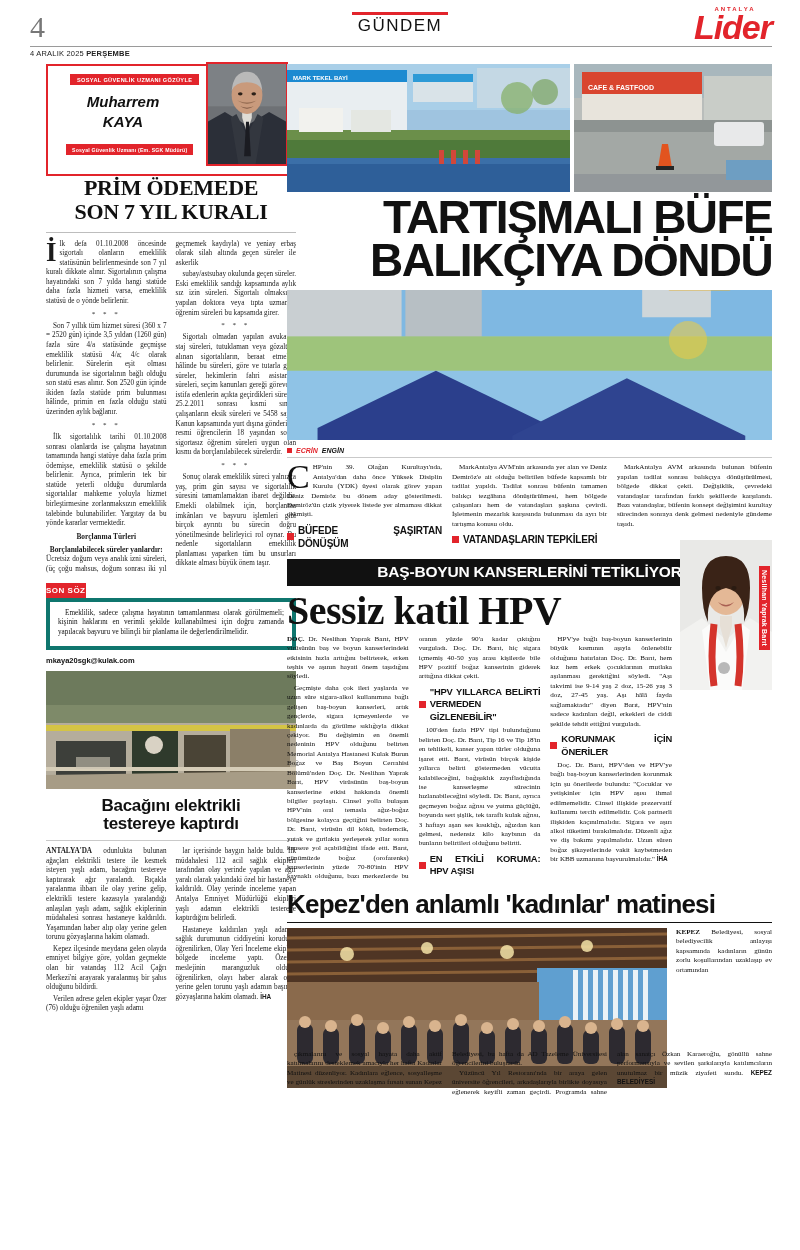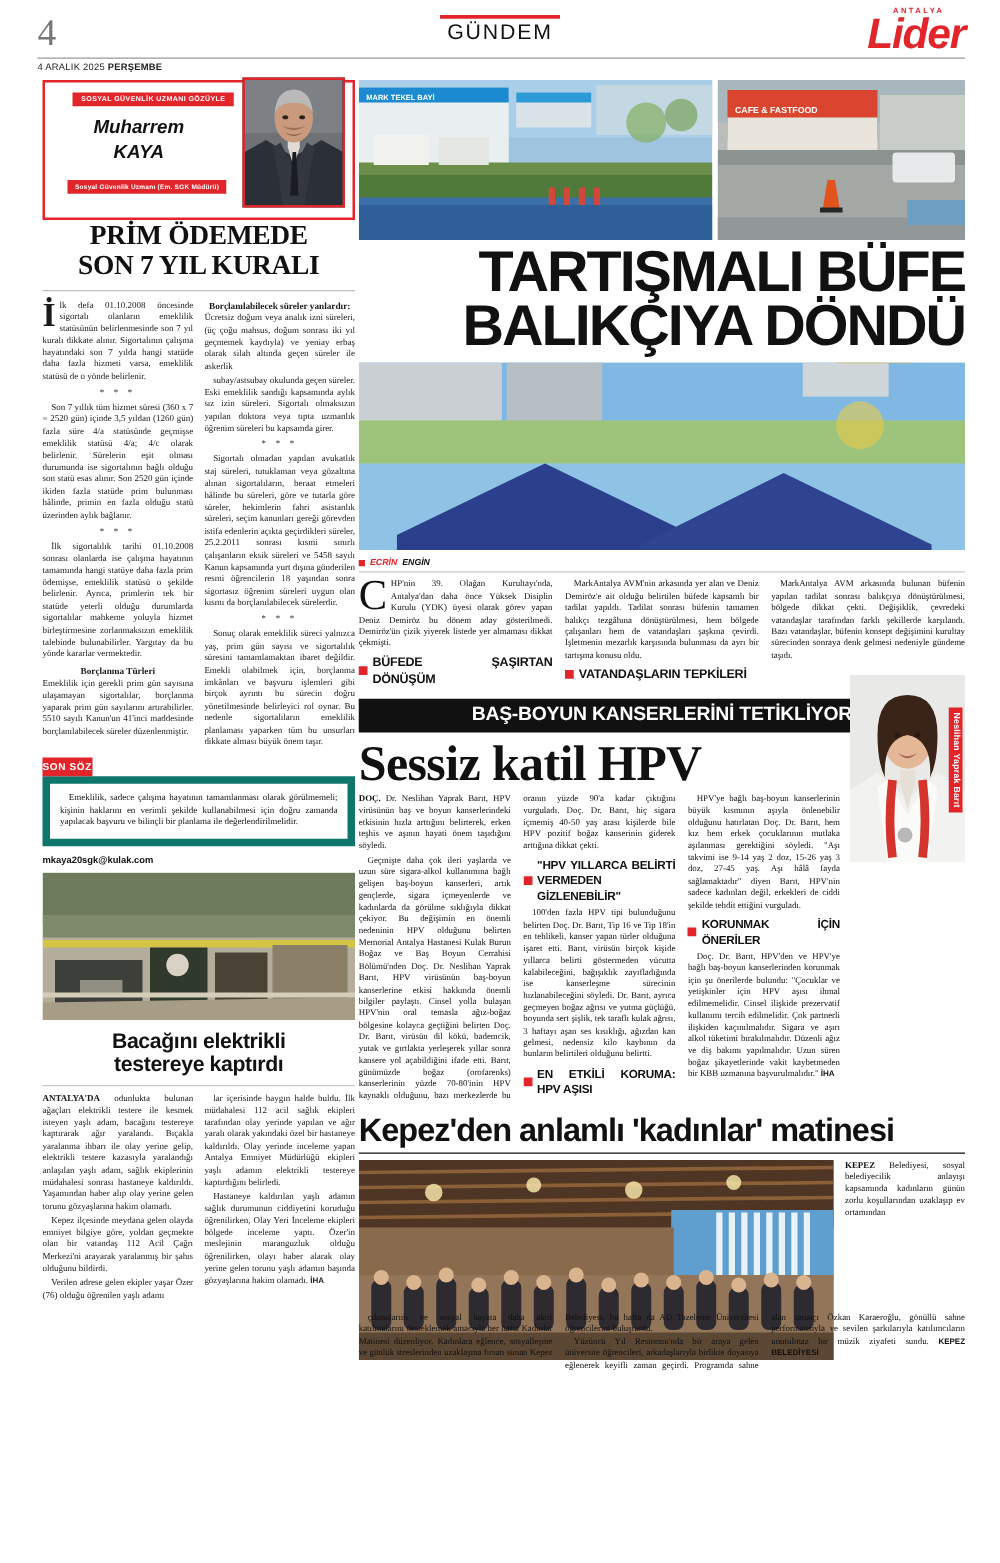"Muharrem" .col-left { left: 4px -> 16px }
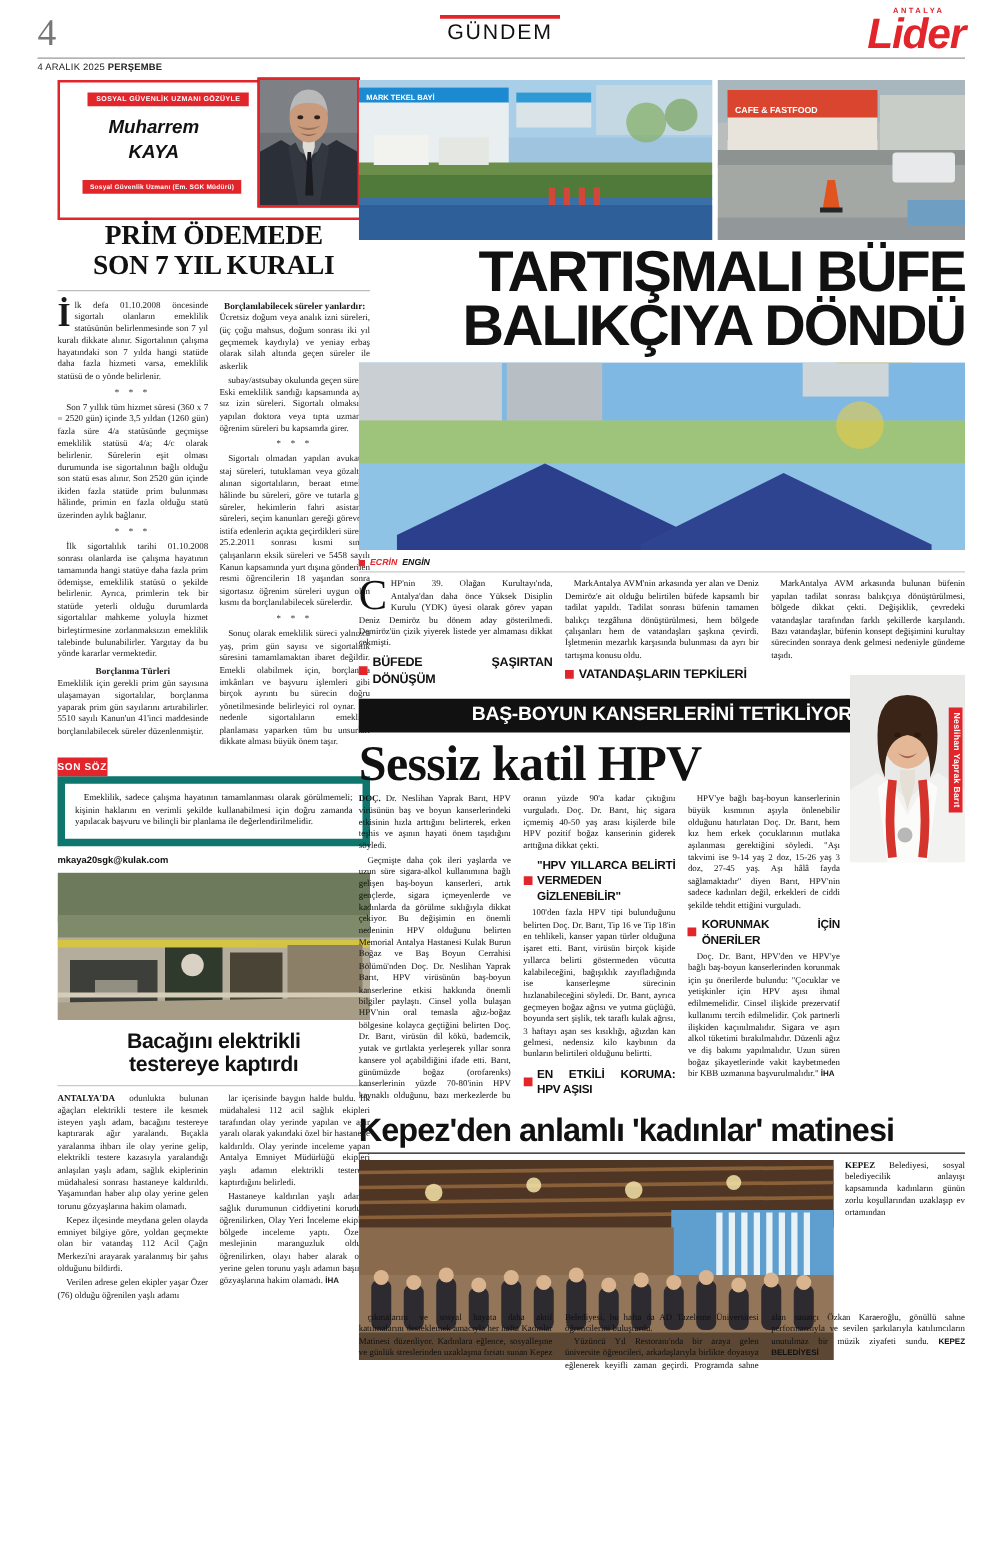"Emeklilik için gerekli prim gün" span { html: <span>Emeklilik için gerekli prim gün sayısına ulaşamayan sigortalılar, borçlanma yaparak prim gün sayılarını artırabilirler. 5510 sayılı Kanun'un 41'inci maddesinde borçlanılabilecek süreler düzenlenmiştir.</span> -> none }
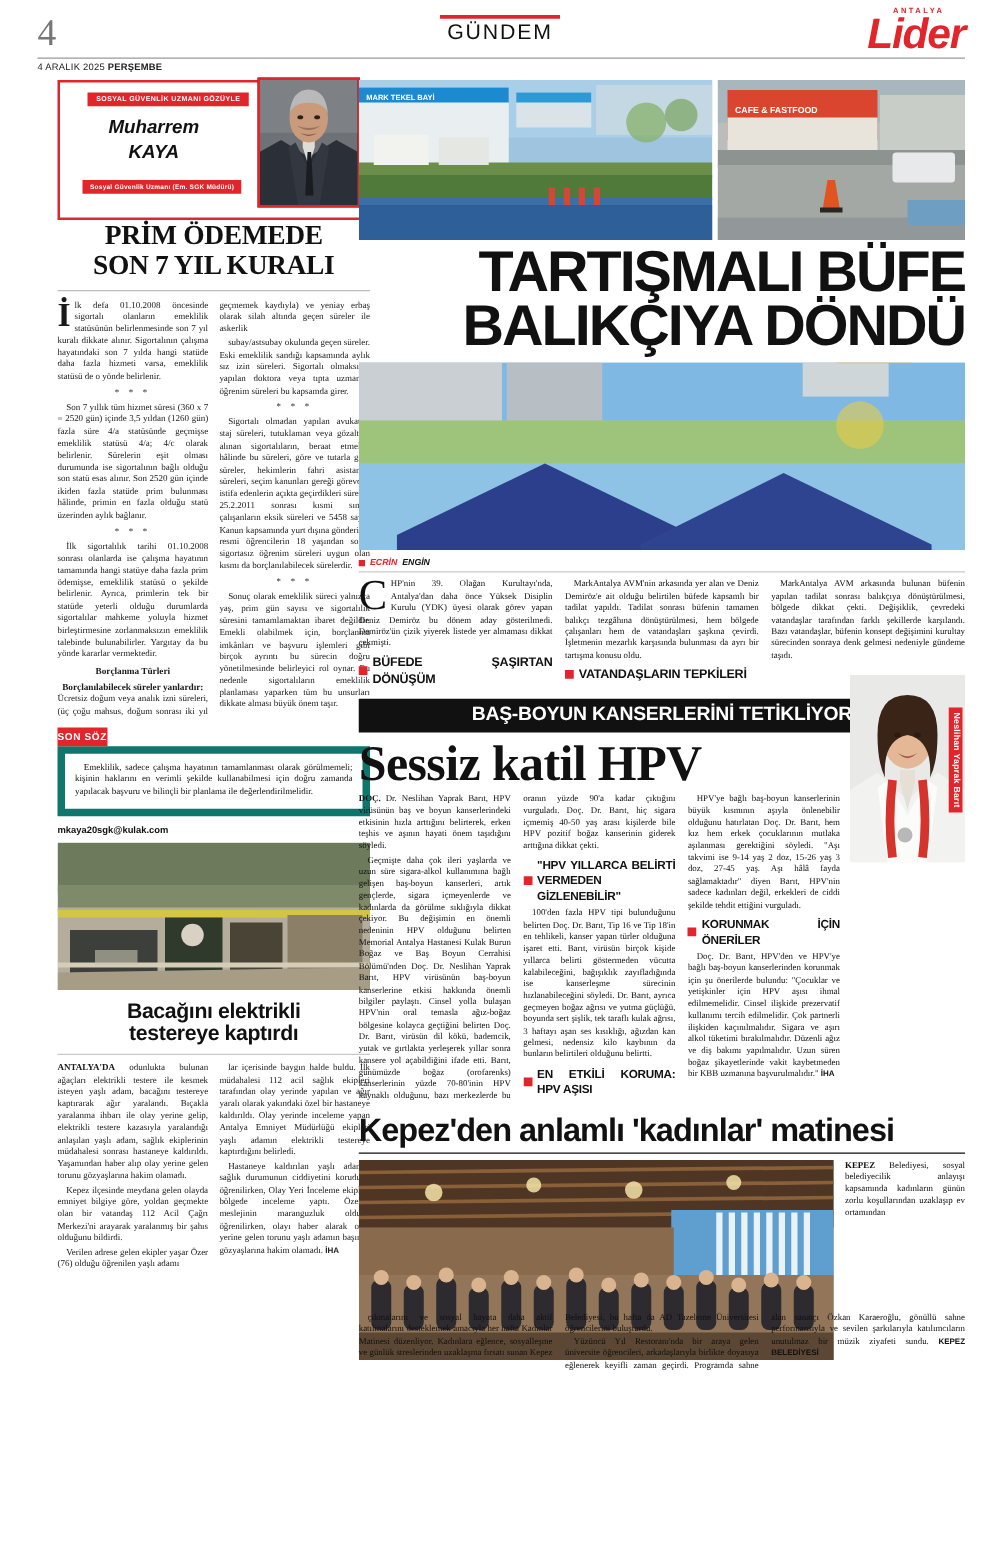"Emeklilik, sadece çalışma hayatının" .sonsoz-box { border: 6px solid #0f766e -> 4px solid #0f766e }
